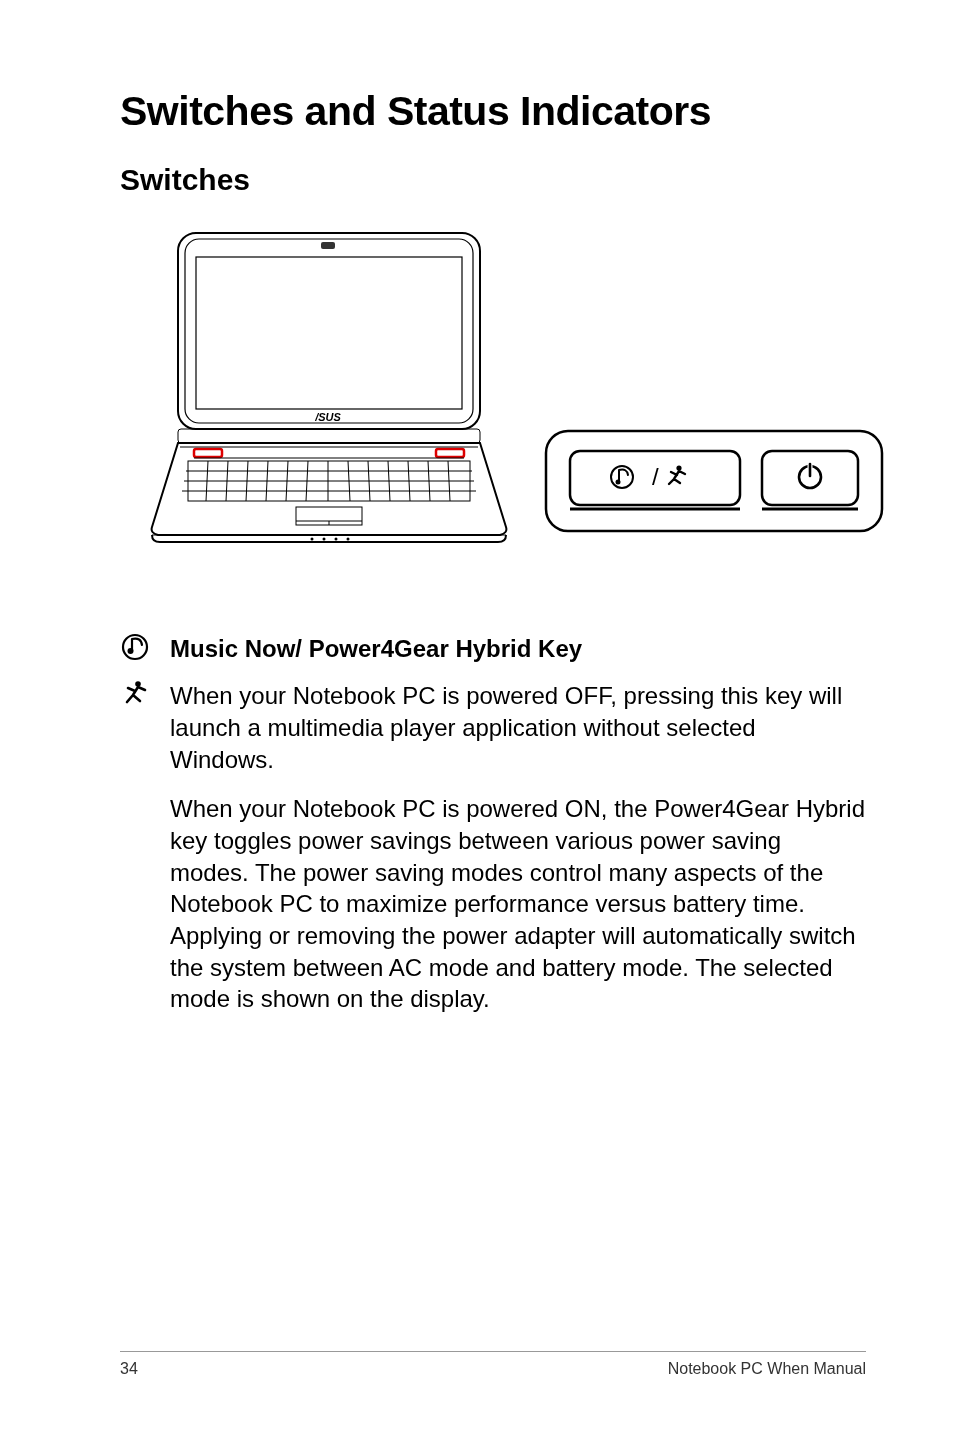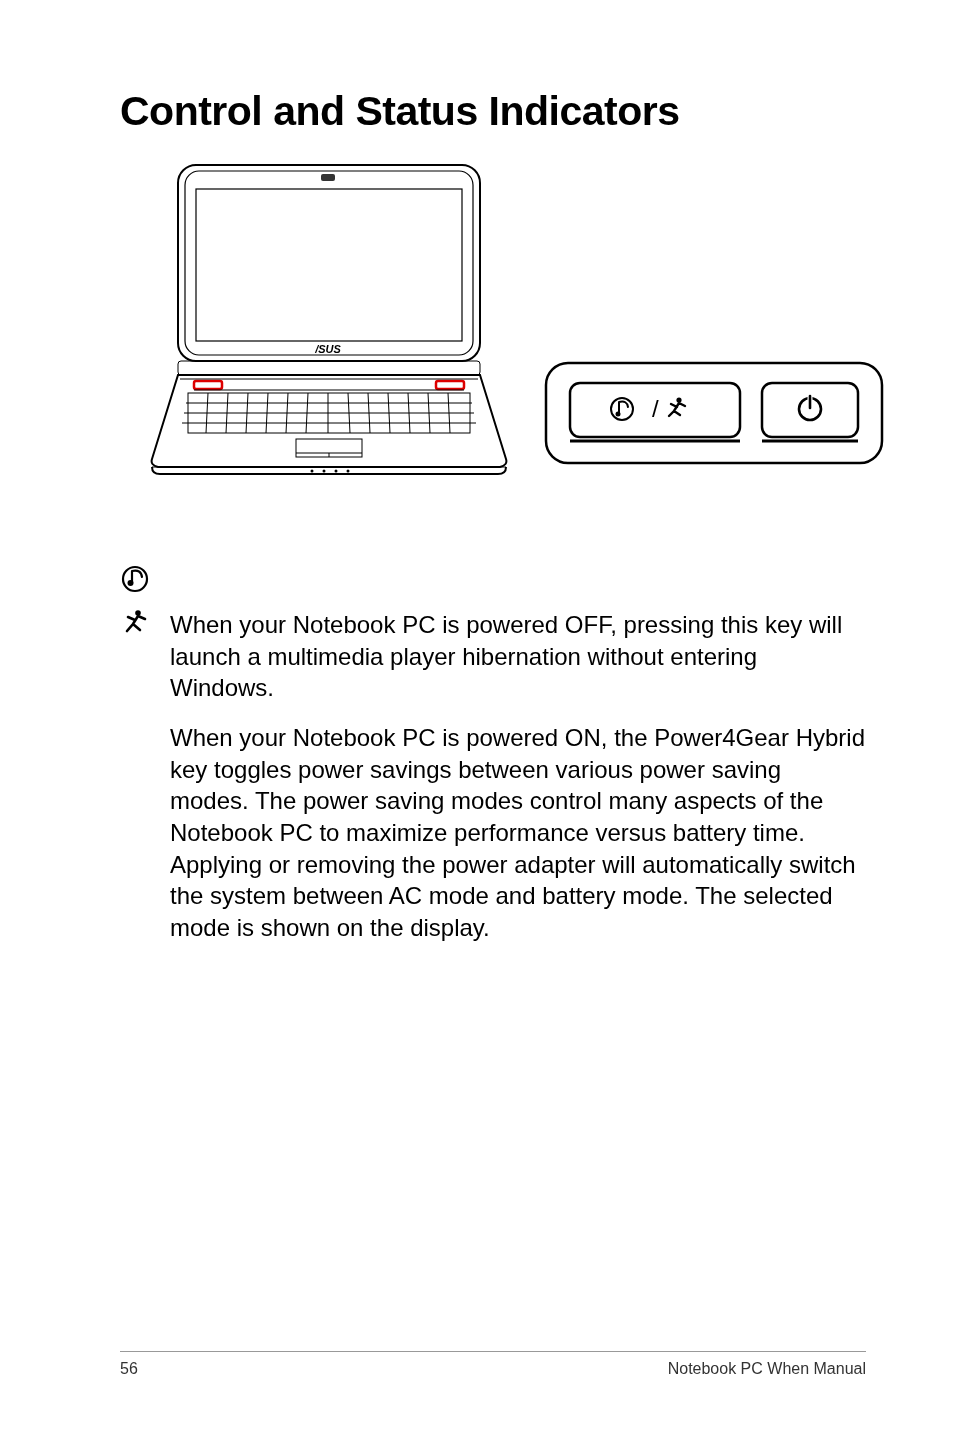"Control and Status Indicators" h1.h1 { text: Control -> Switches }
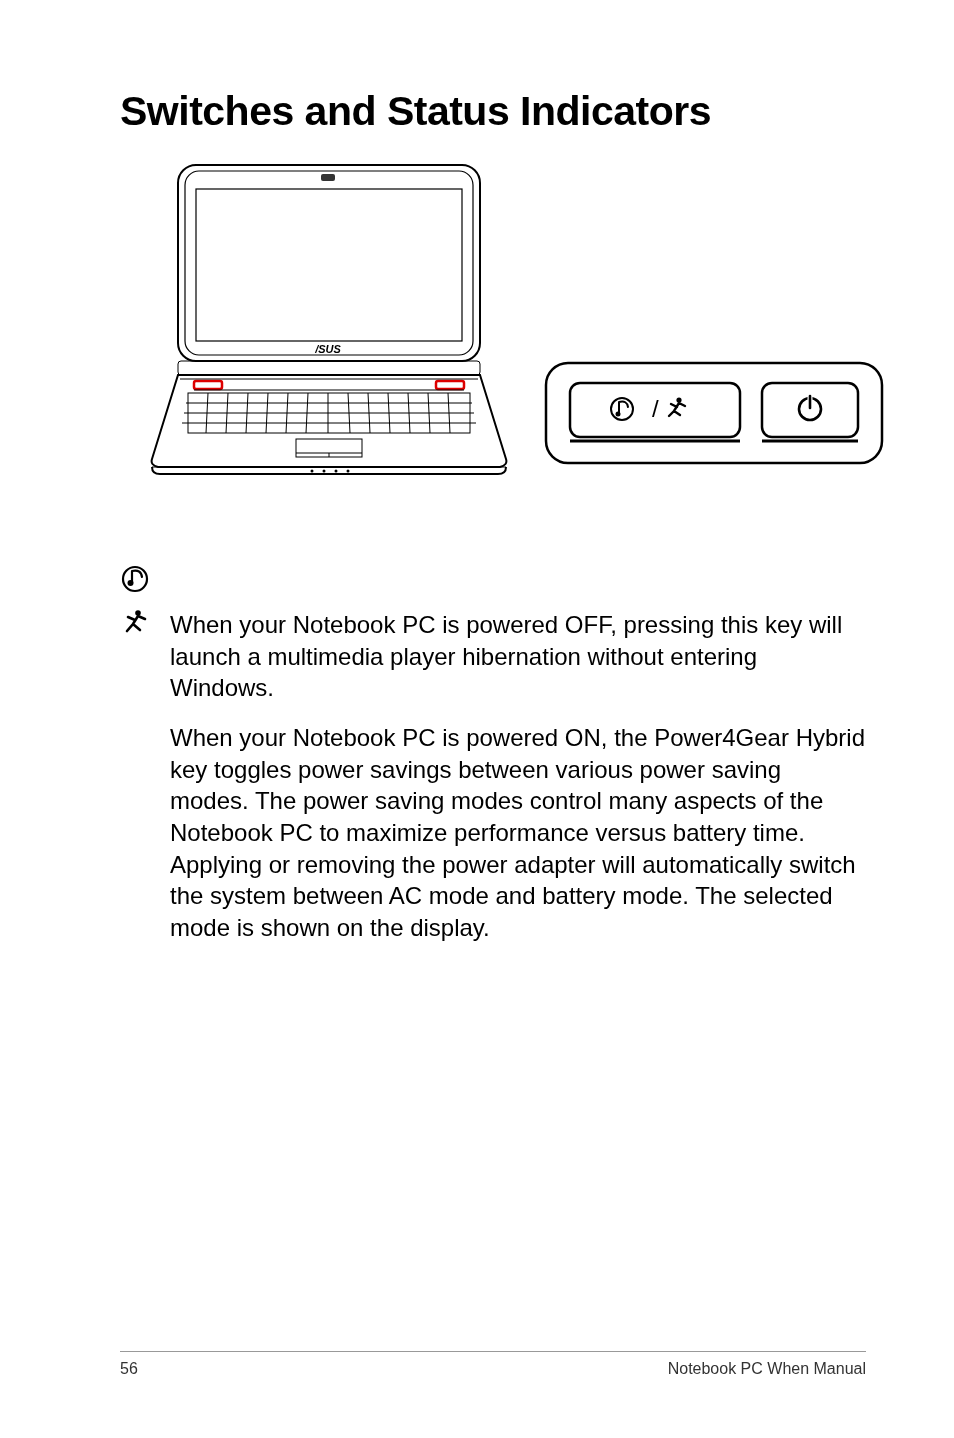"Switches" h2.h2 { html: none -> <h2>Switches</h2> }
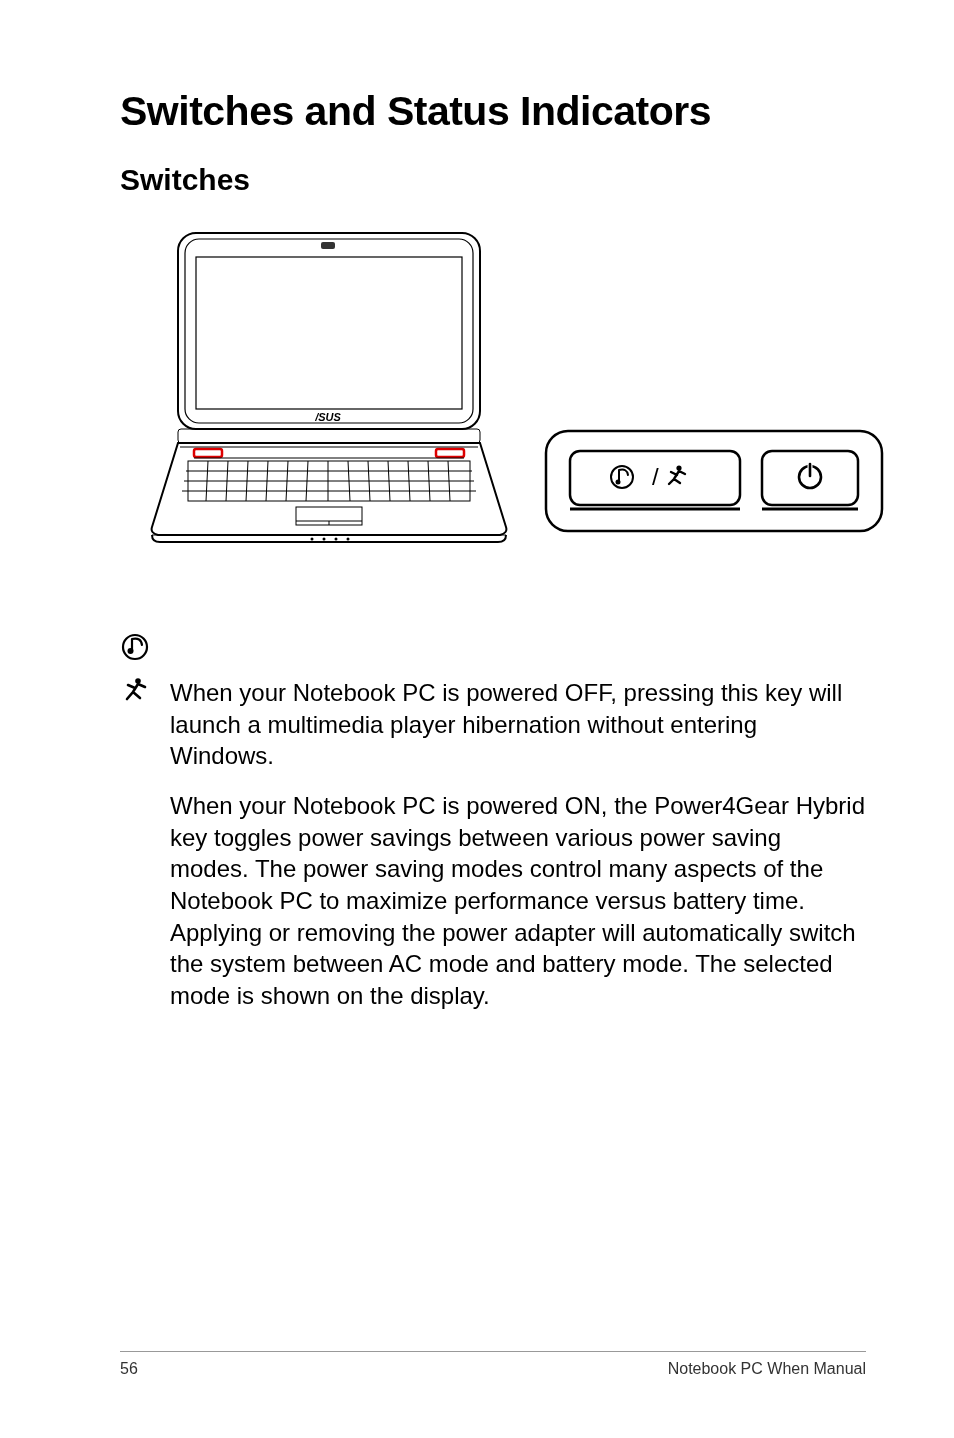"Music Now/ Power4Gear Hybrid Key" div.title { html: none -> <div>Music Now/ Power4Gear Hybrid Key</div> }
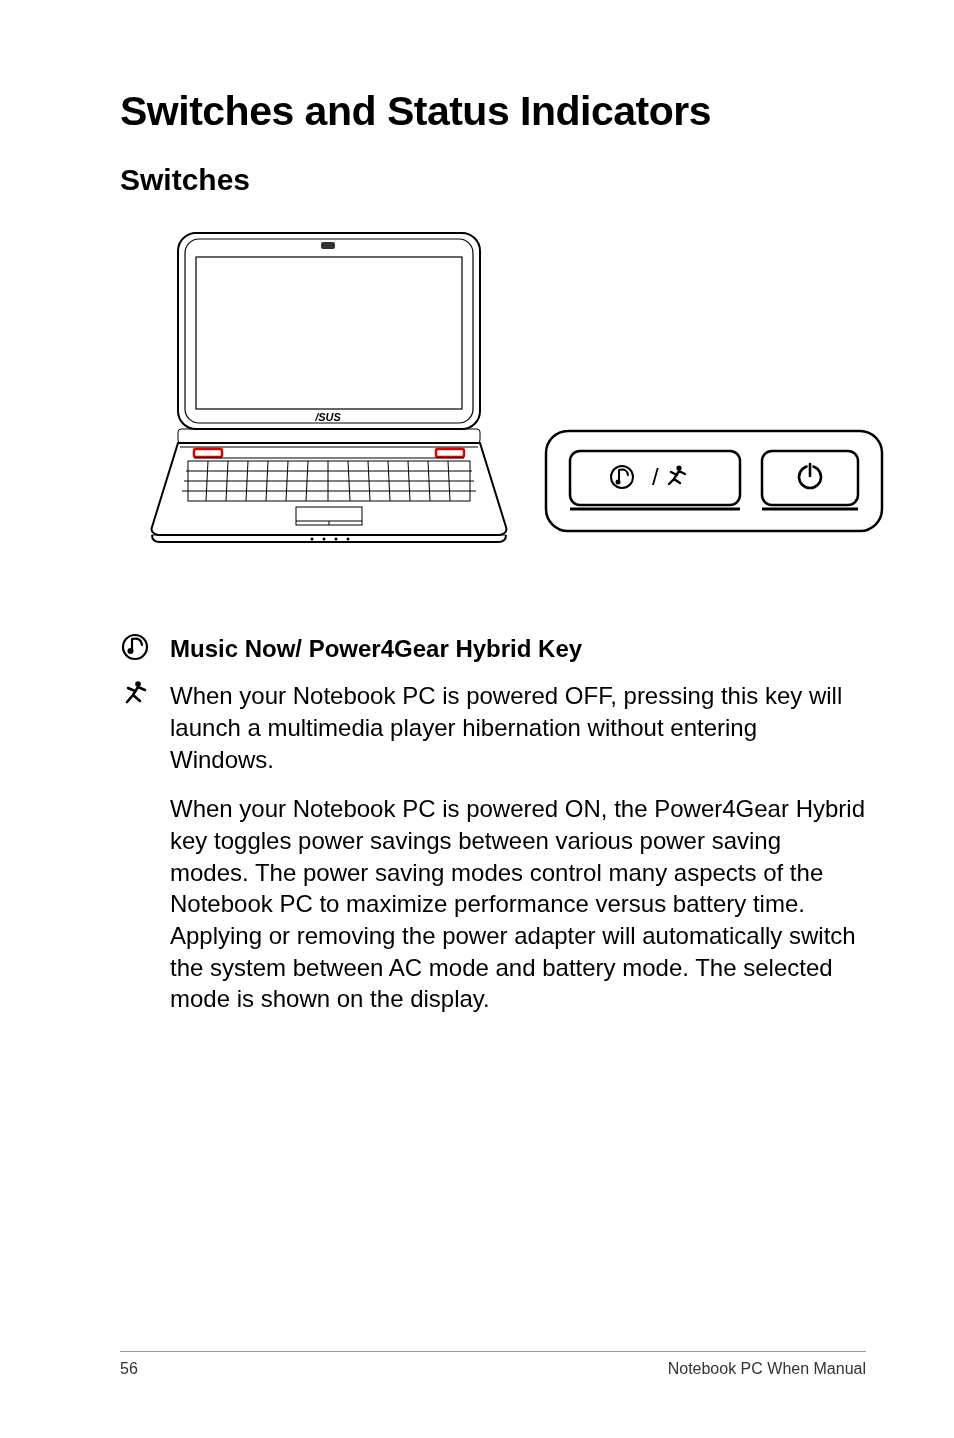"When your Notebook PC is powered OFF," p { text: hibernation without entering -> application without selected }
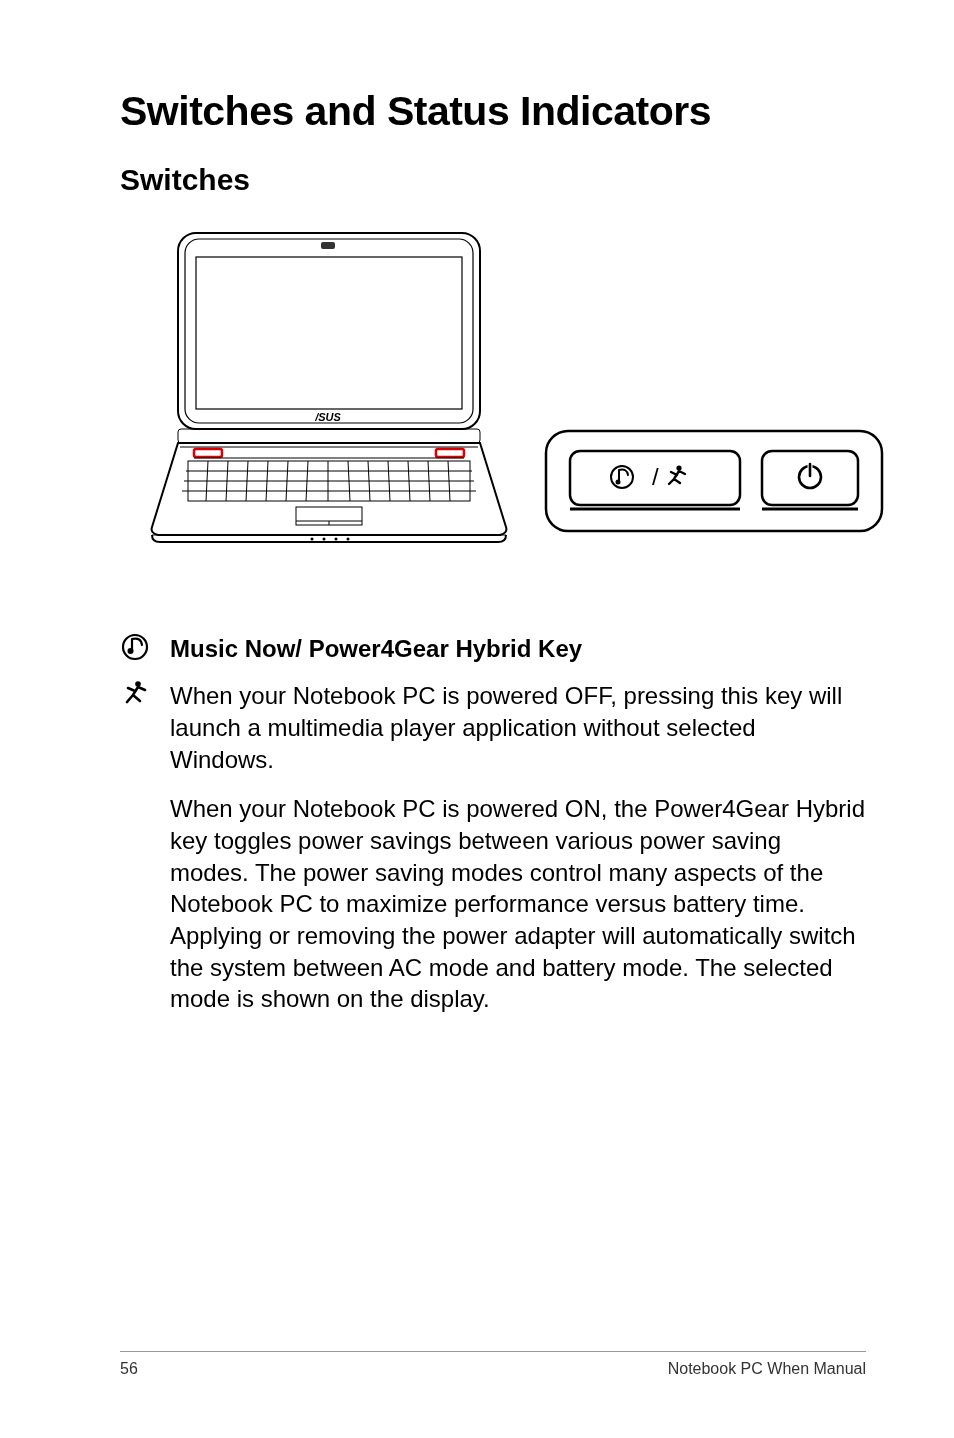"56" span.page-num { text: 56 -> 34 }
